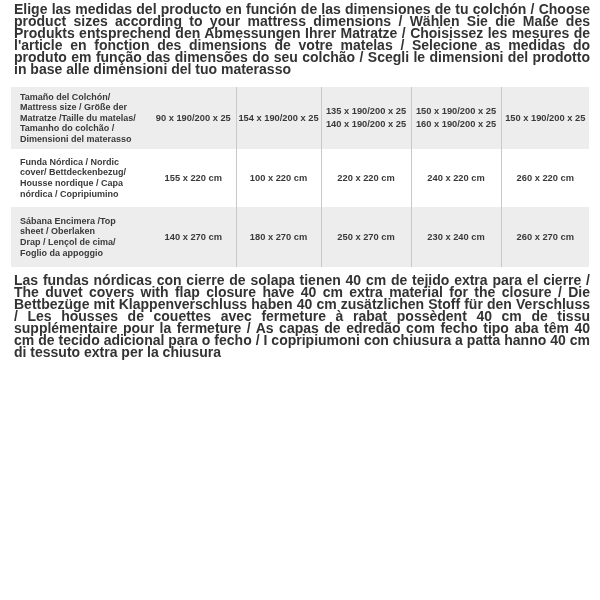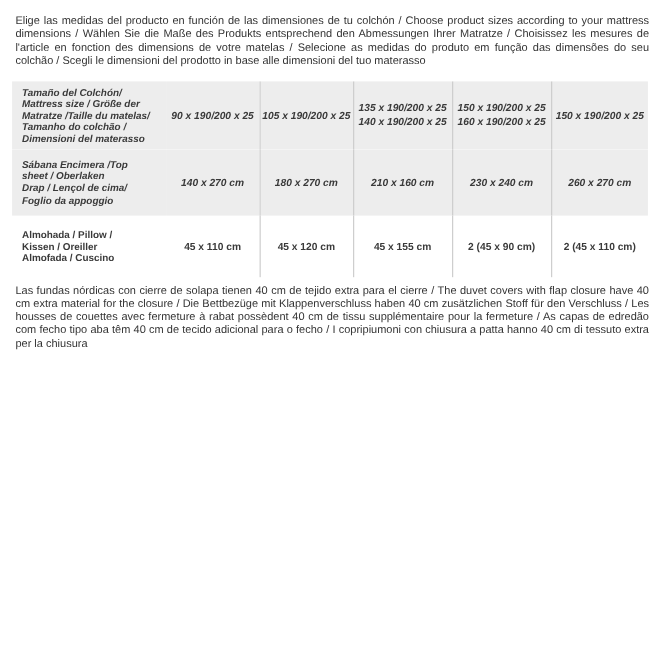"Elige las medidas del producto" .intro, .footer { font-size: 10px -> 14px; font-weight: 400 -> 700; margin: 14px 10px 0 14px -> 3px 10px 0 14px }
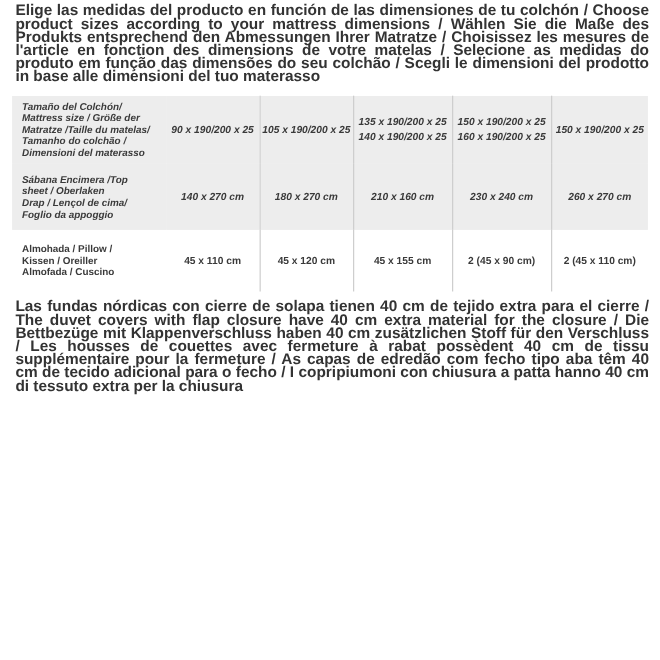"Tamaño del Colchón/" tr.stripe { font-style: italic -> none }
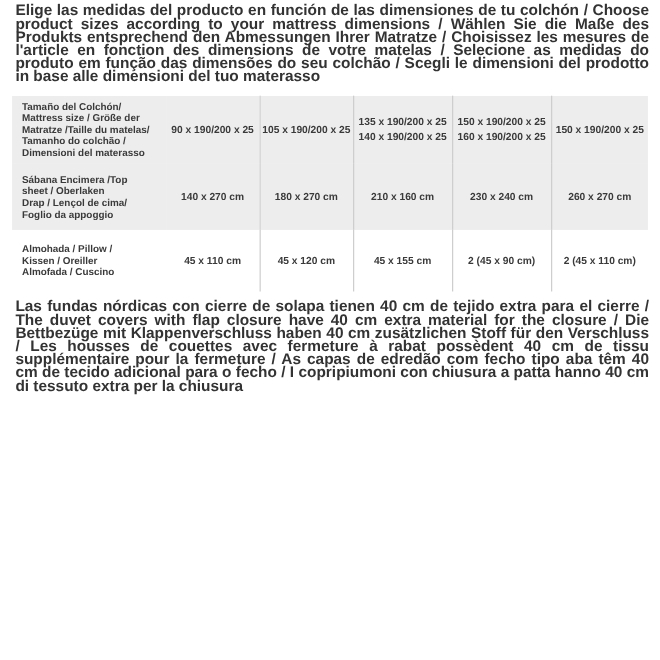"105 x 190/200 x 25" td { text: 105 -> 154 }
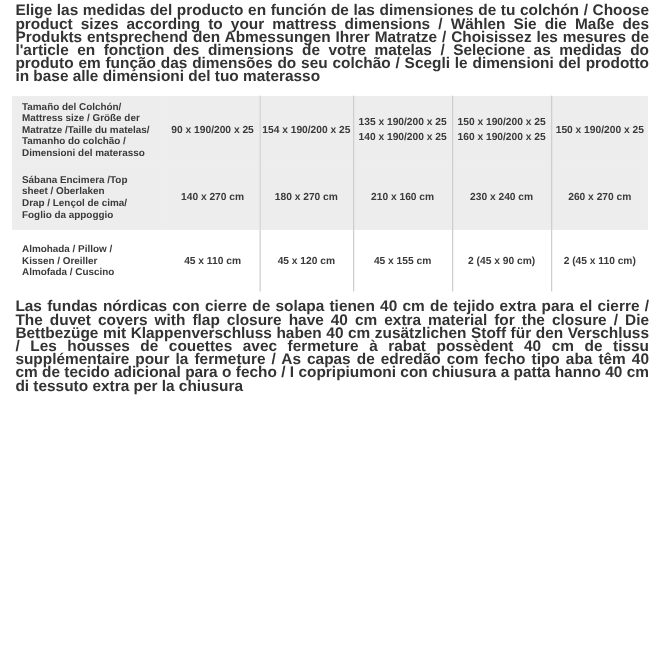"Funda Nórdica / Nordic" tr { html: none -> <tr> <th>Funda Nórdica / Nordic cover/ Bettdeckenbezug/ Housse nordique / Capa nórdica / Copripiumino</th> <td>155 x 220 cm</td> <td>100 x 220 cm</td> <td>220 x 220 cm</td> <td>240 x 220 cm</td> <td>260 x 220 cm</td> </tr> }
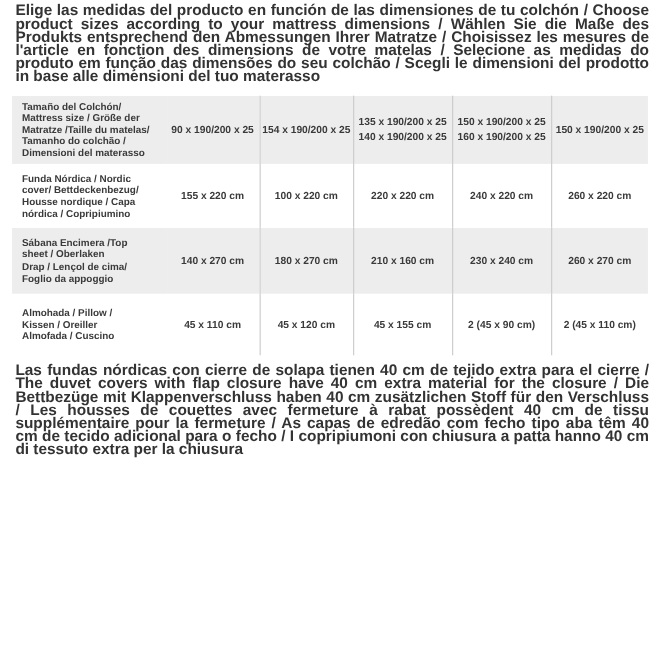"210 x 160 cm" td { text: 210 x 160 -> 250 x 270 }
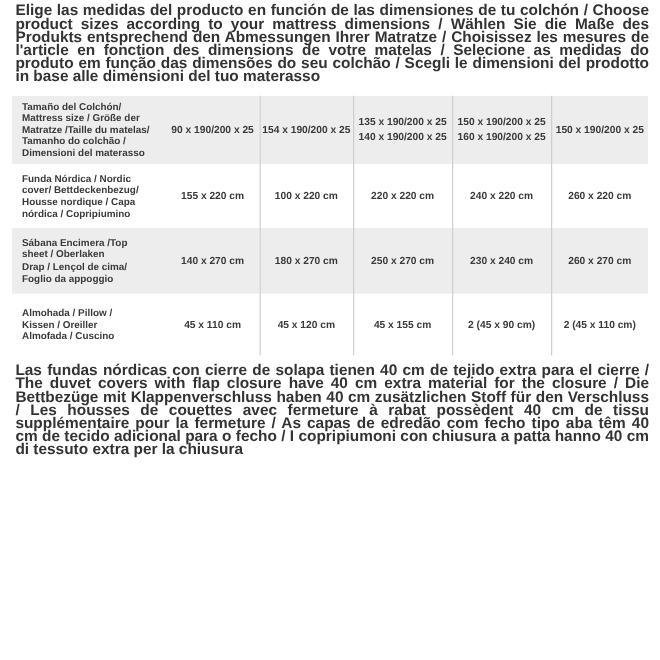"Almohada / Pillow /" tr { html: <tr> <th>Almohada / Pillow / Kissen / Oreiller Almofada / Cuscino</th> <td>45 x 110 cm</td> <td>45 x 120 cm</td> <td>45 x 155 cm</td> <td>2 (45 x 90 cm)</td> <td>2 (45 x 110 cm)</td> </tr> -> none }
